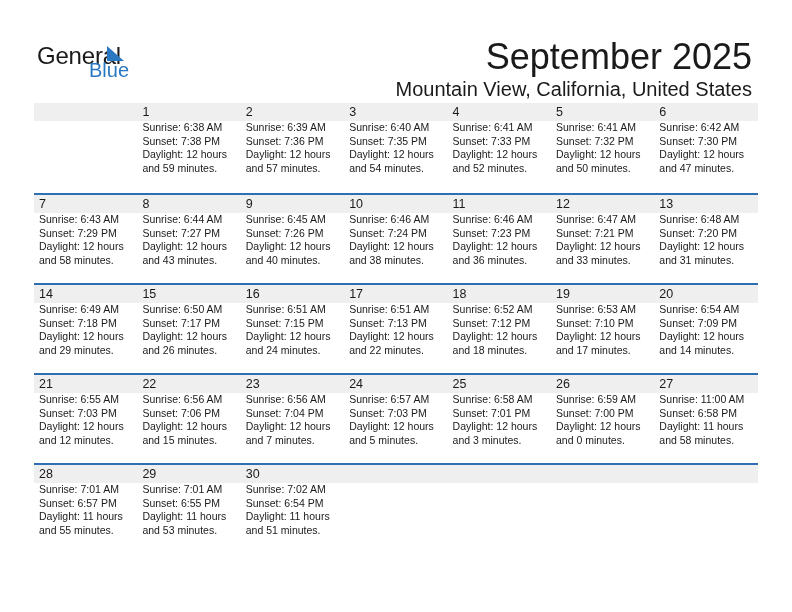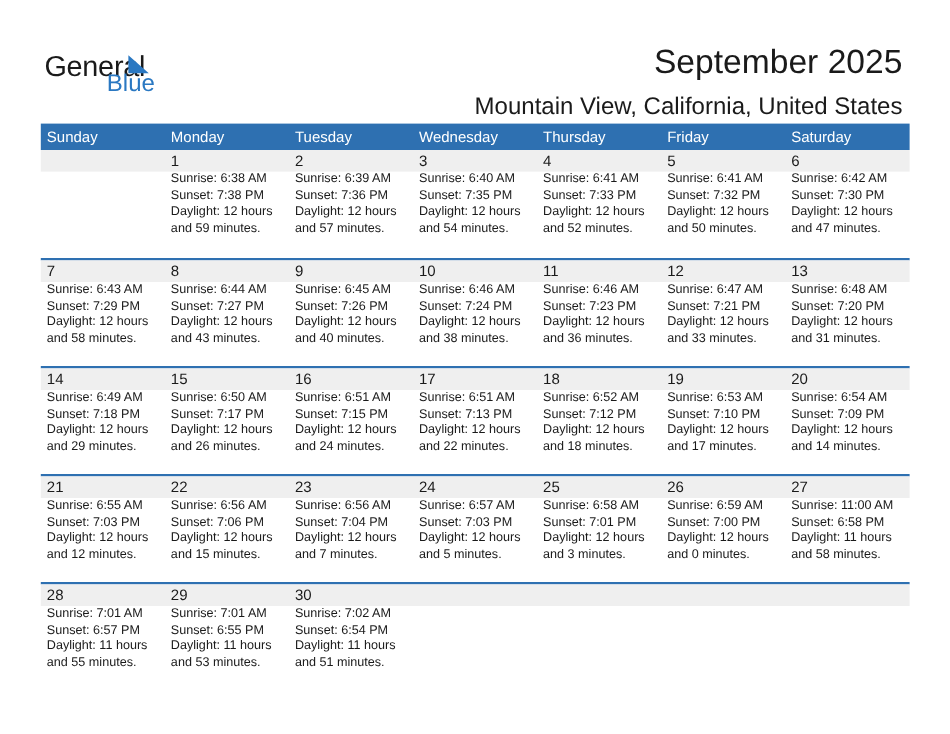"September 2025" .title { font-size: 28px -> 36px }
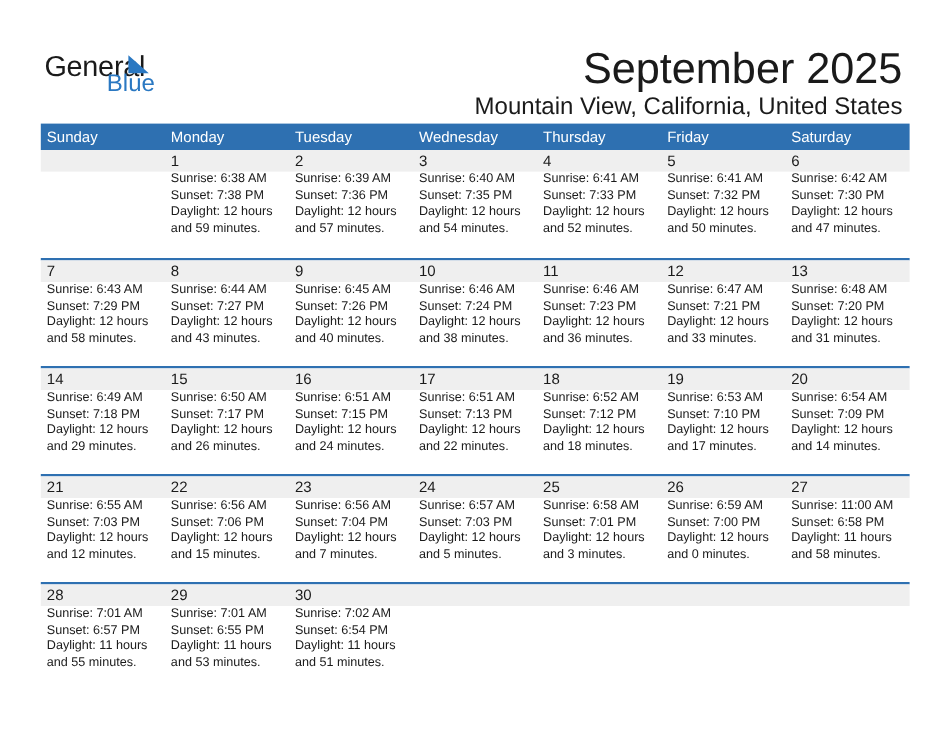"Sunday" div.head-row { html: <div> <div>Sunday</div> <div>Monday</div> <div>Tuesday</div> <div>Wednesday</div> <div>Thursday</div> <div>Friday</div> <div>Saturday</div> </div> -> none }
